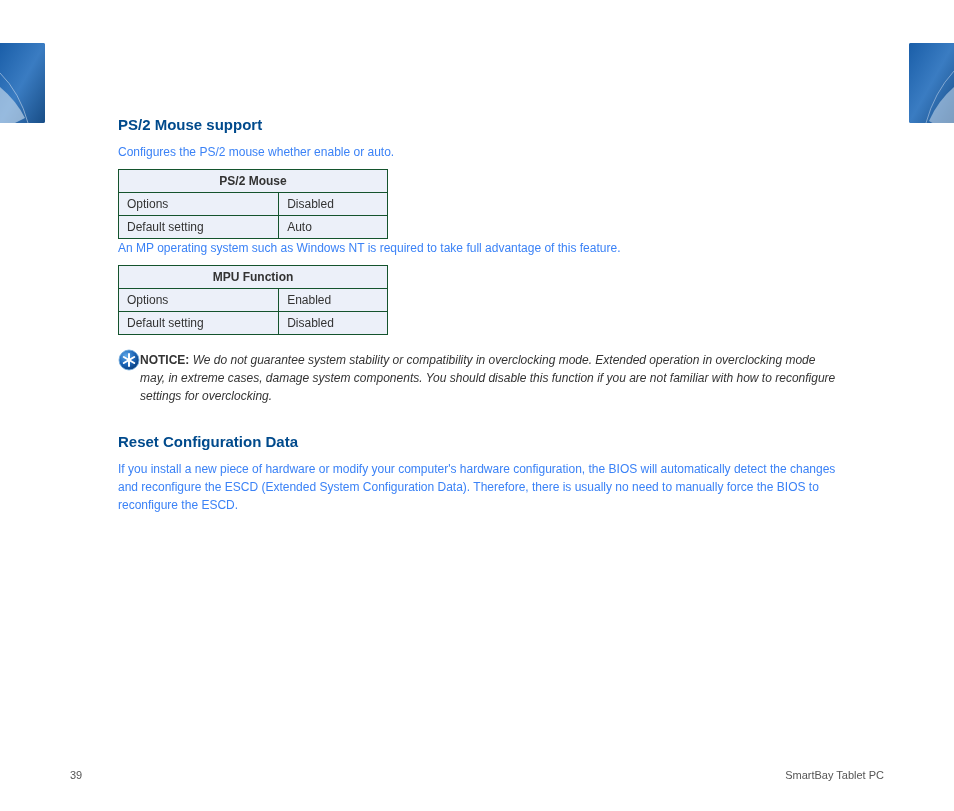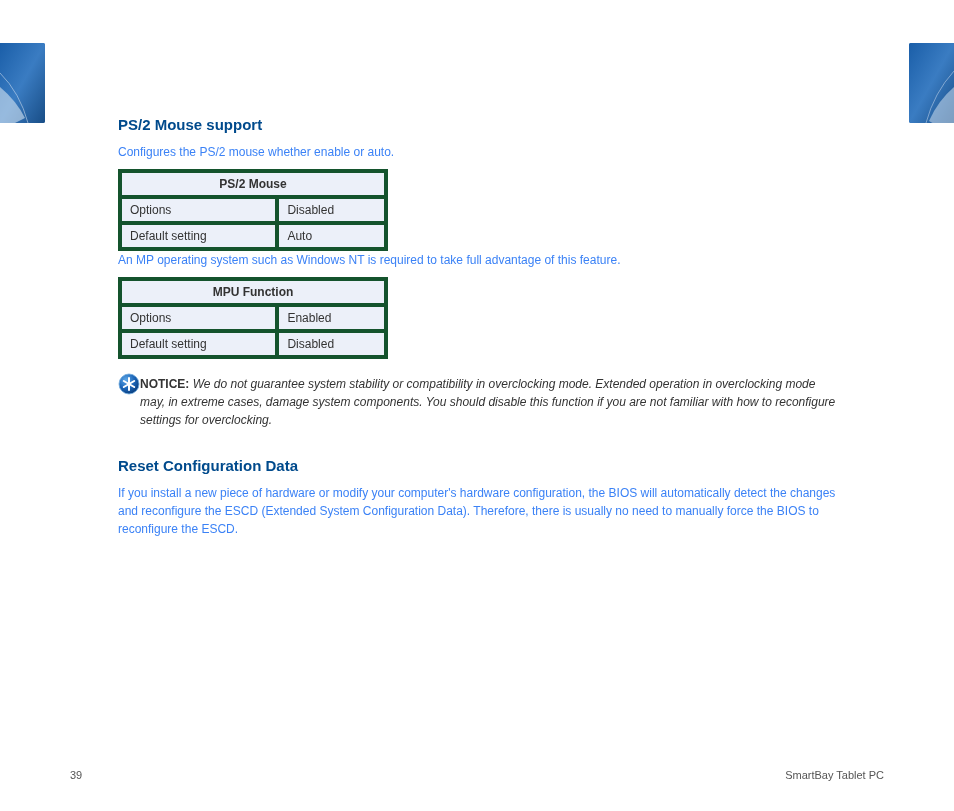"PS/2 Mouse" table.spec th, table.spec td { border: 4px solid #14532d -> 1px solid #14532d }
